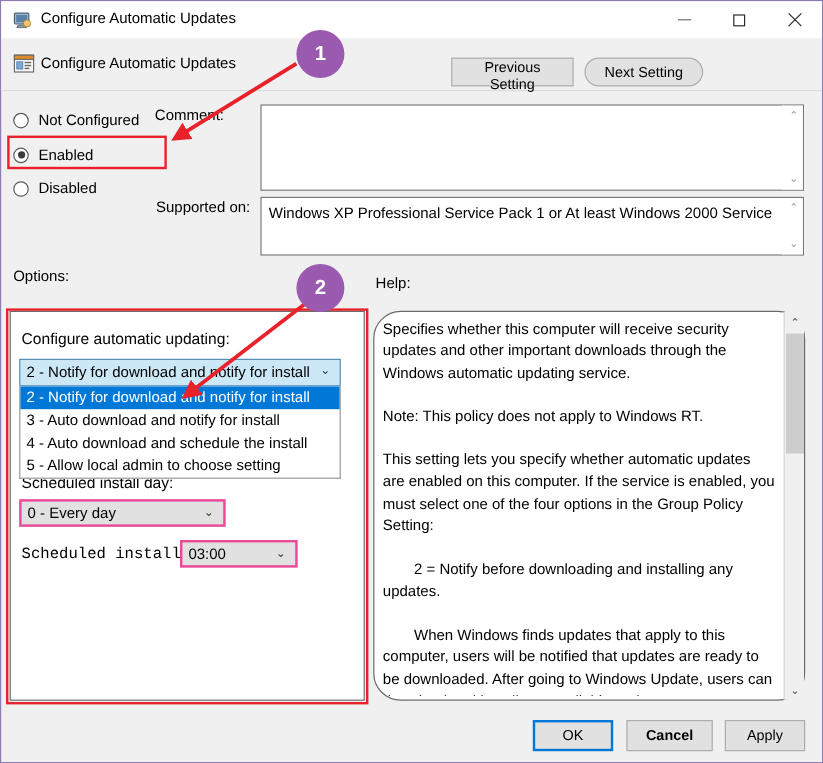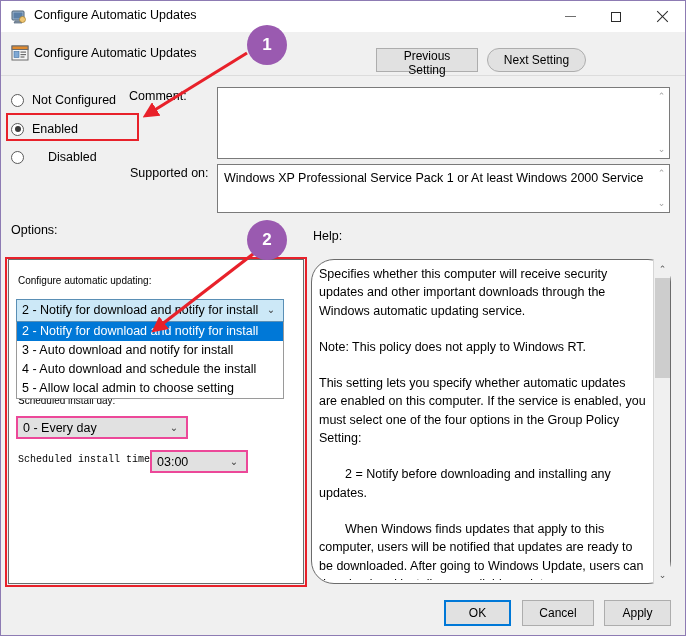"Disabled" .r3 { gap: 16px -> none }
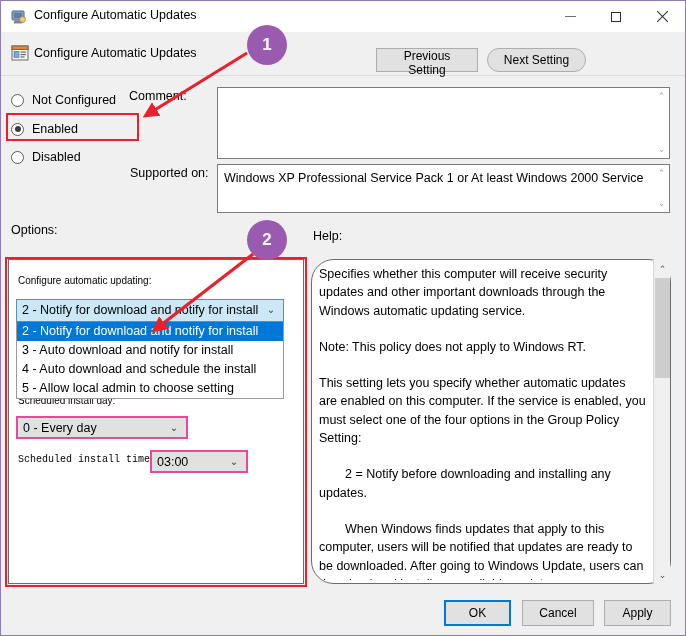"Configure automatic updating:" .opt-label { font-size: 10px -> 13px }
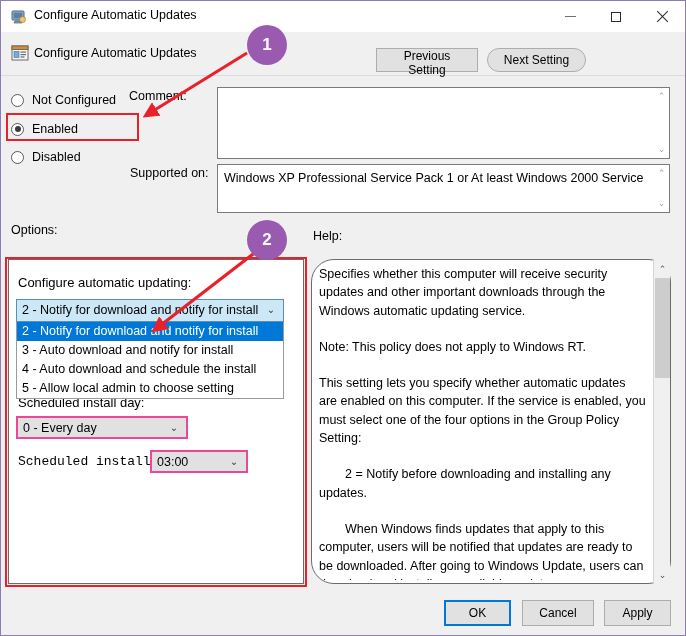"Cancel" .btn-cancel { font-weight: none -> bold }
